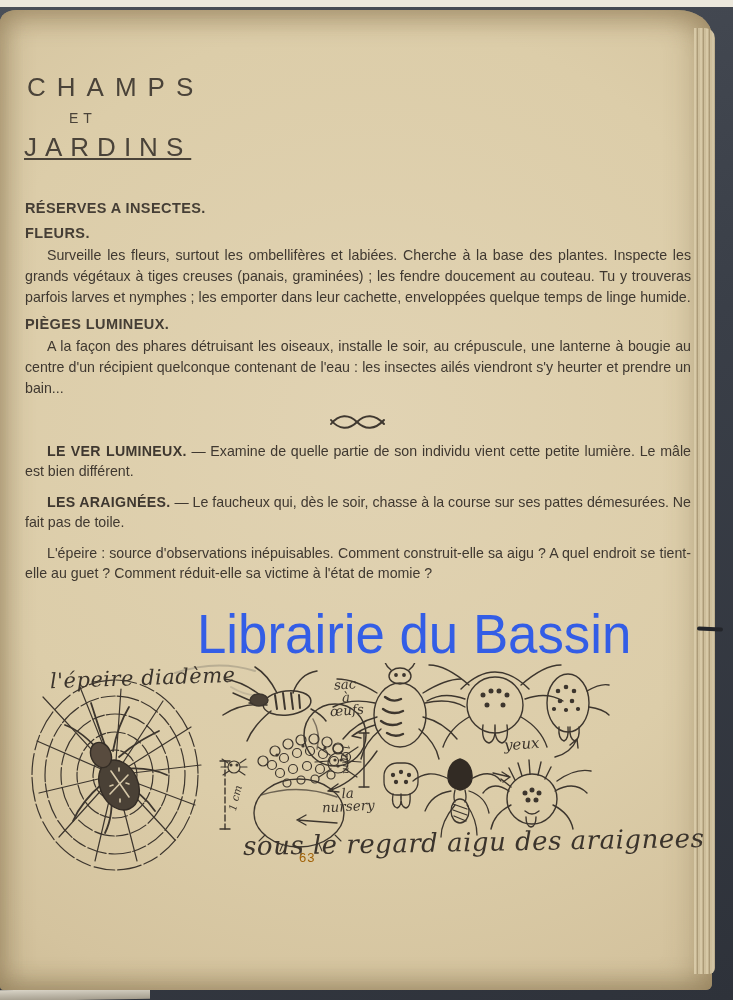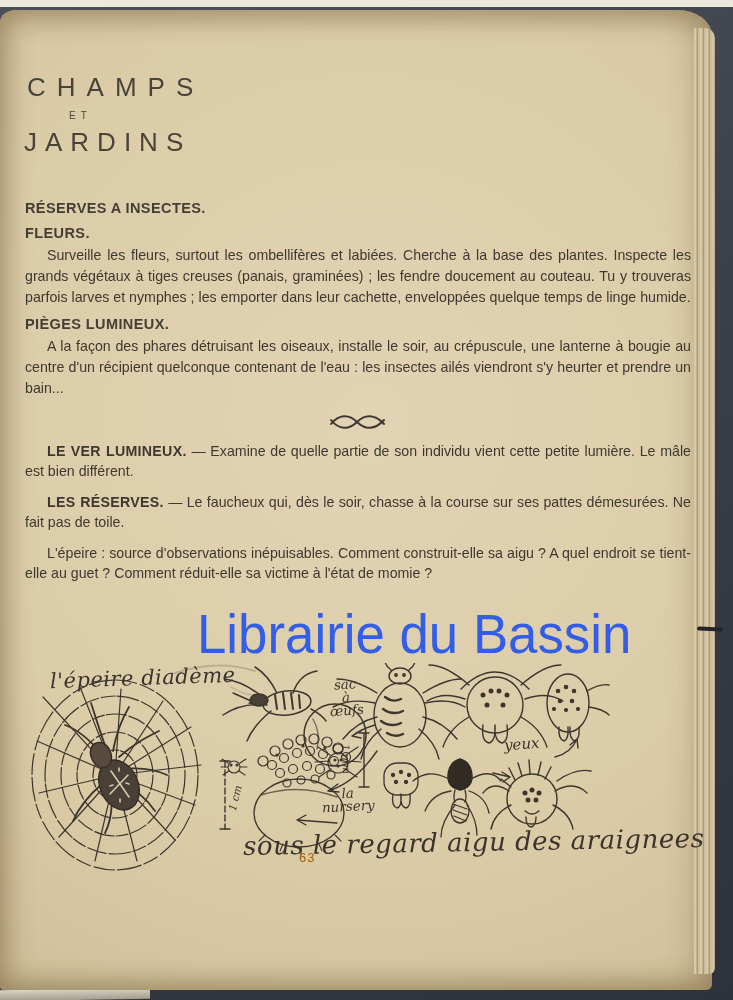"ET" .title-et { font-size: 10px -> 14px }
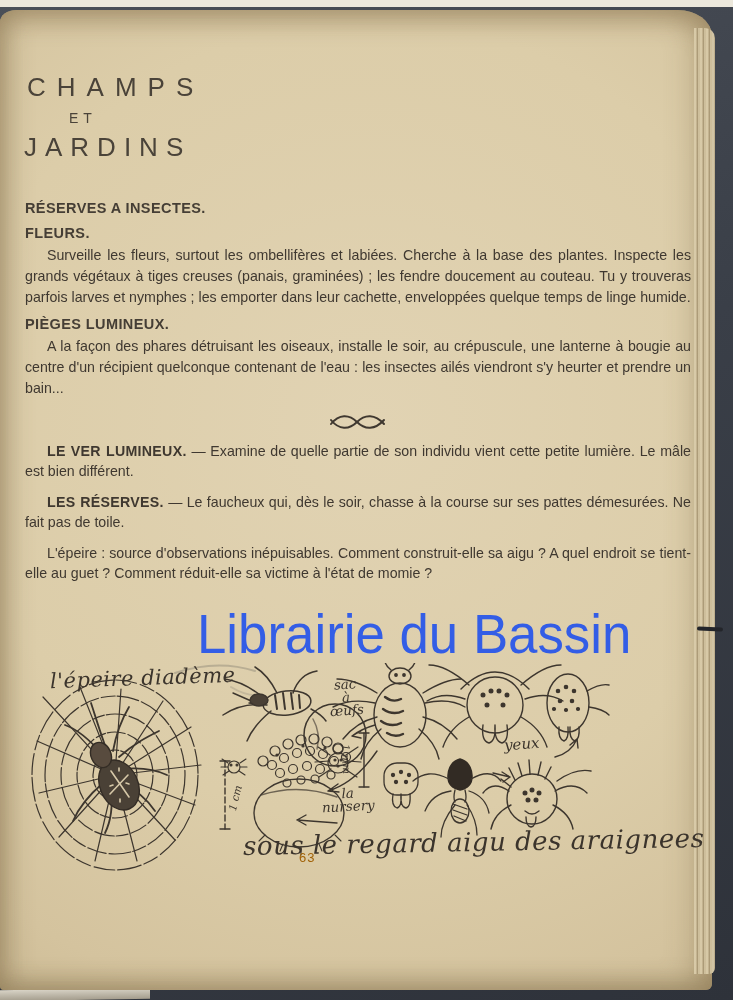"JARDINS" .title-main2 { text-decoration: none -> underline }
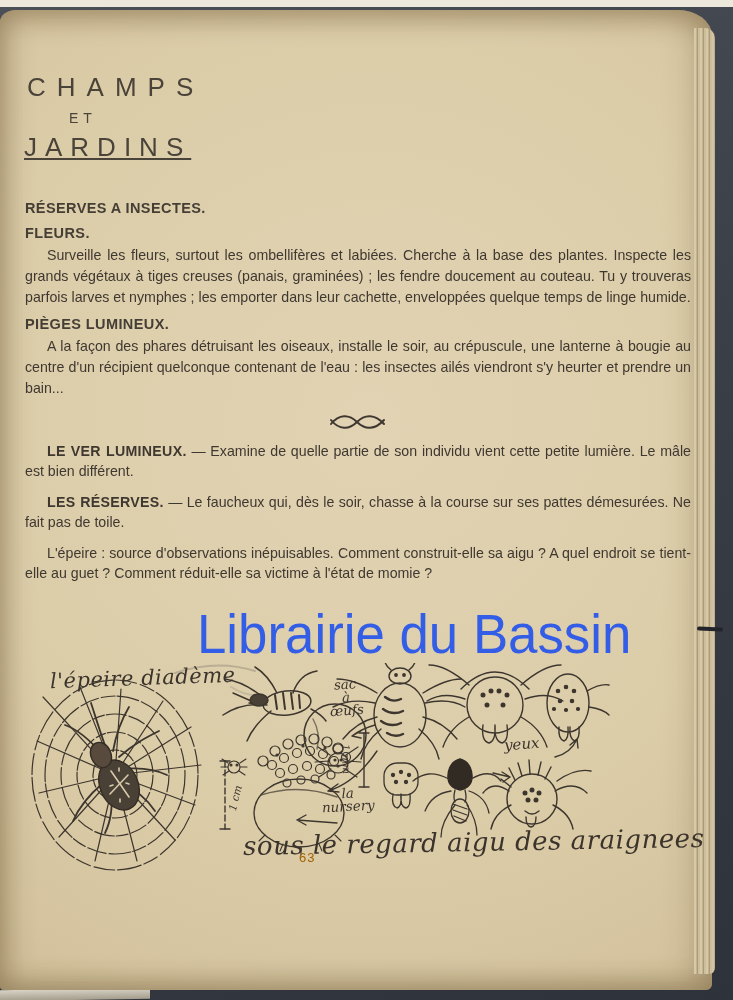"LES RÉSERVES." b { text: RÉSERVES -> ARAIGNÉES }
